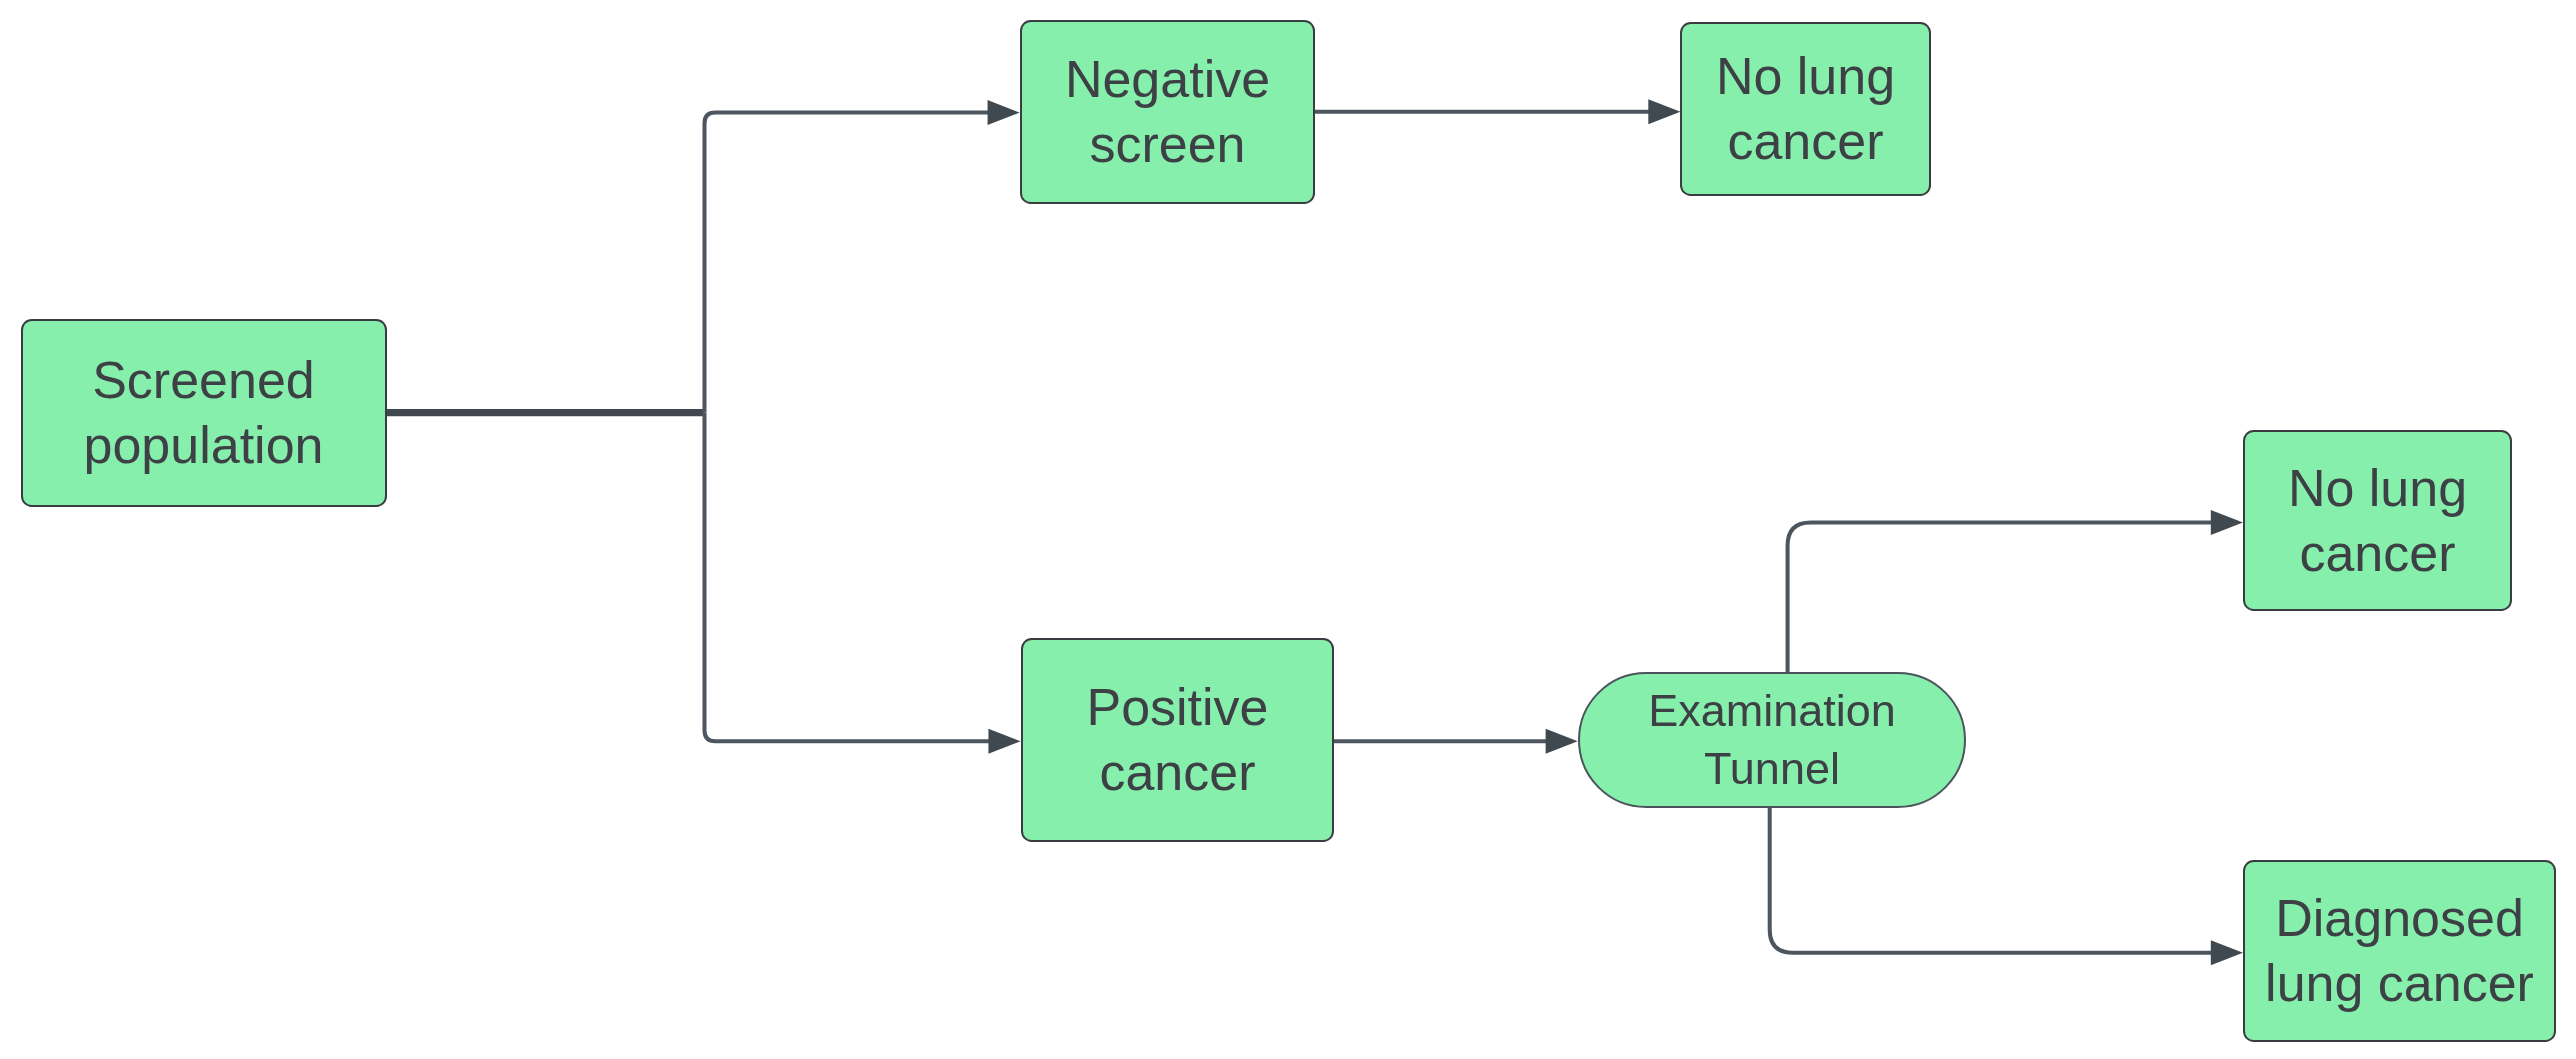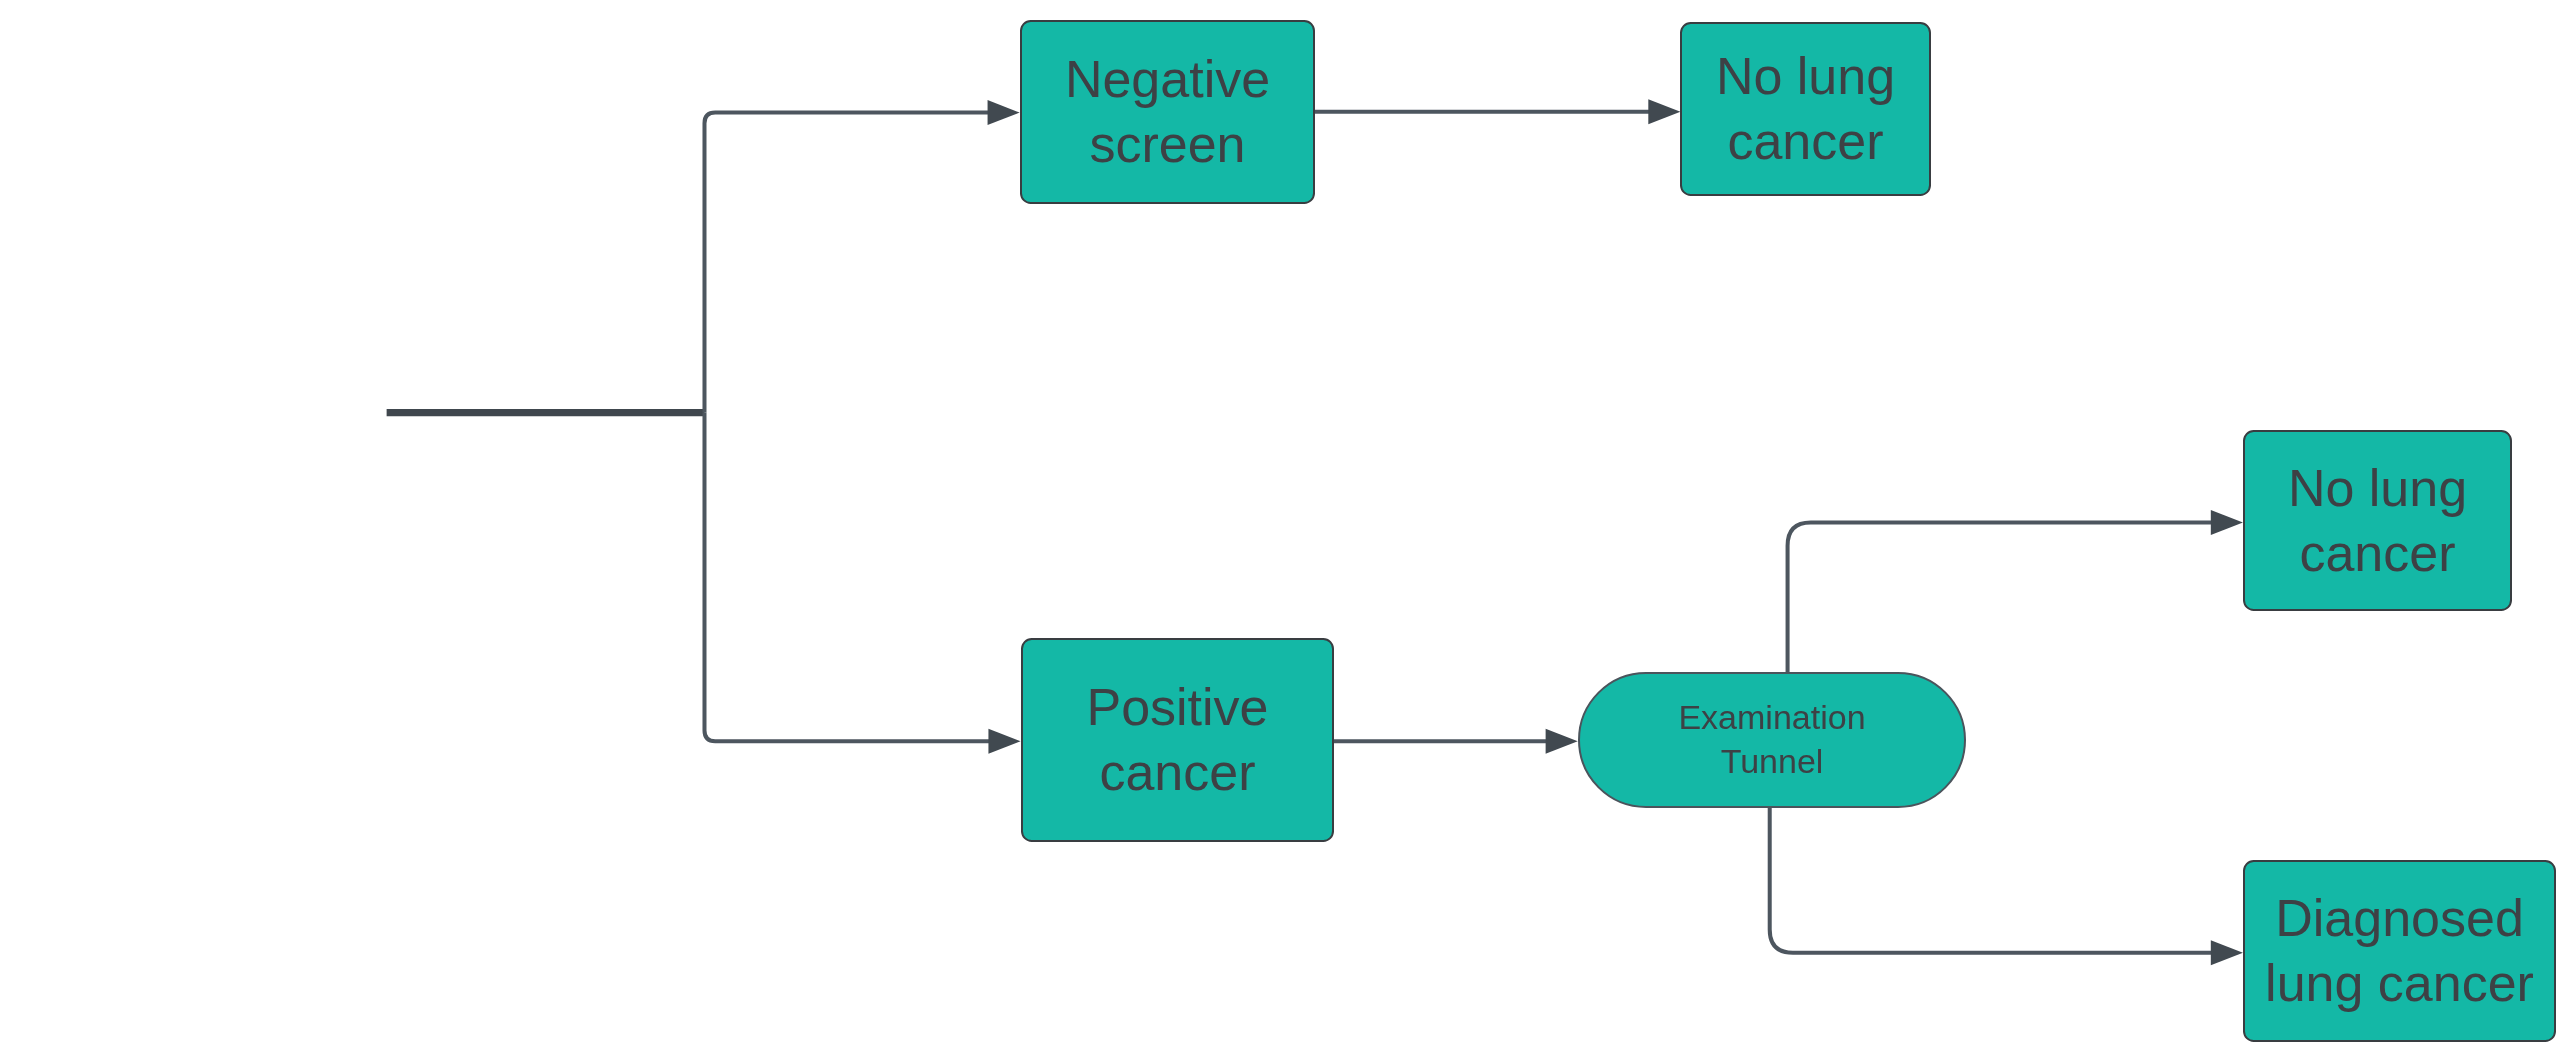"Negative" .node { background: #14b8a6 -> #86efac }
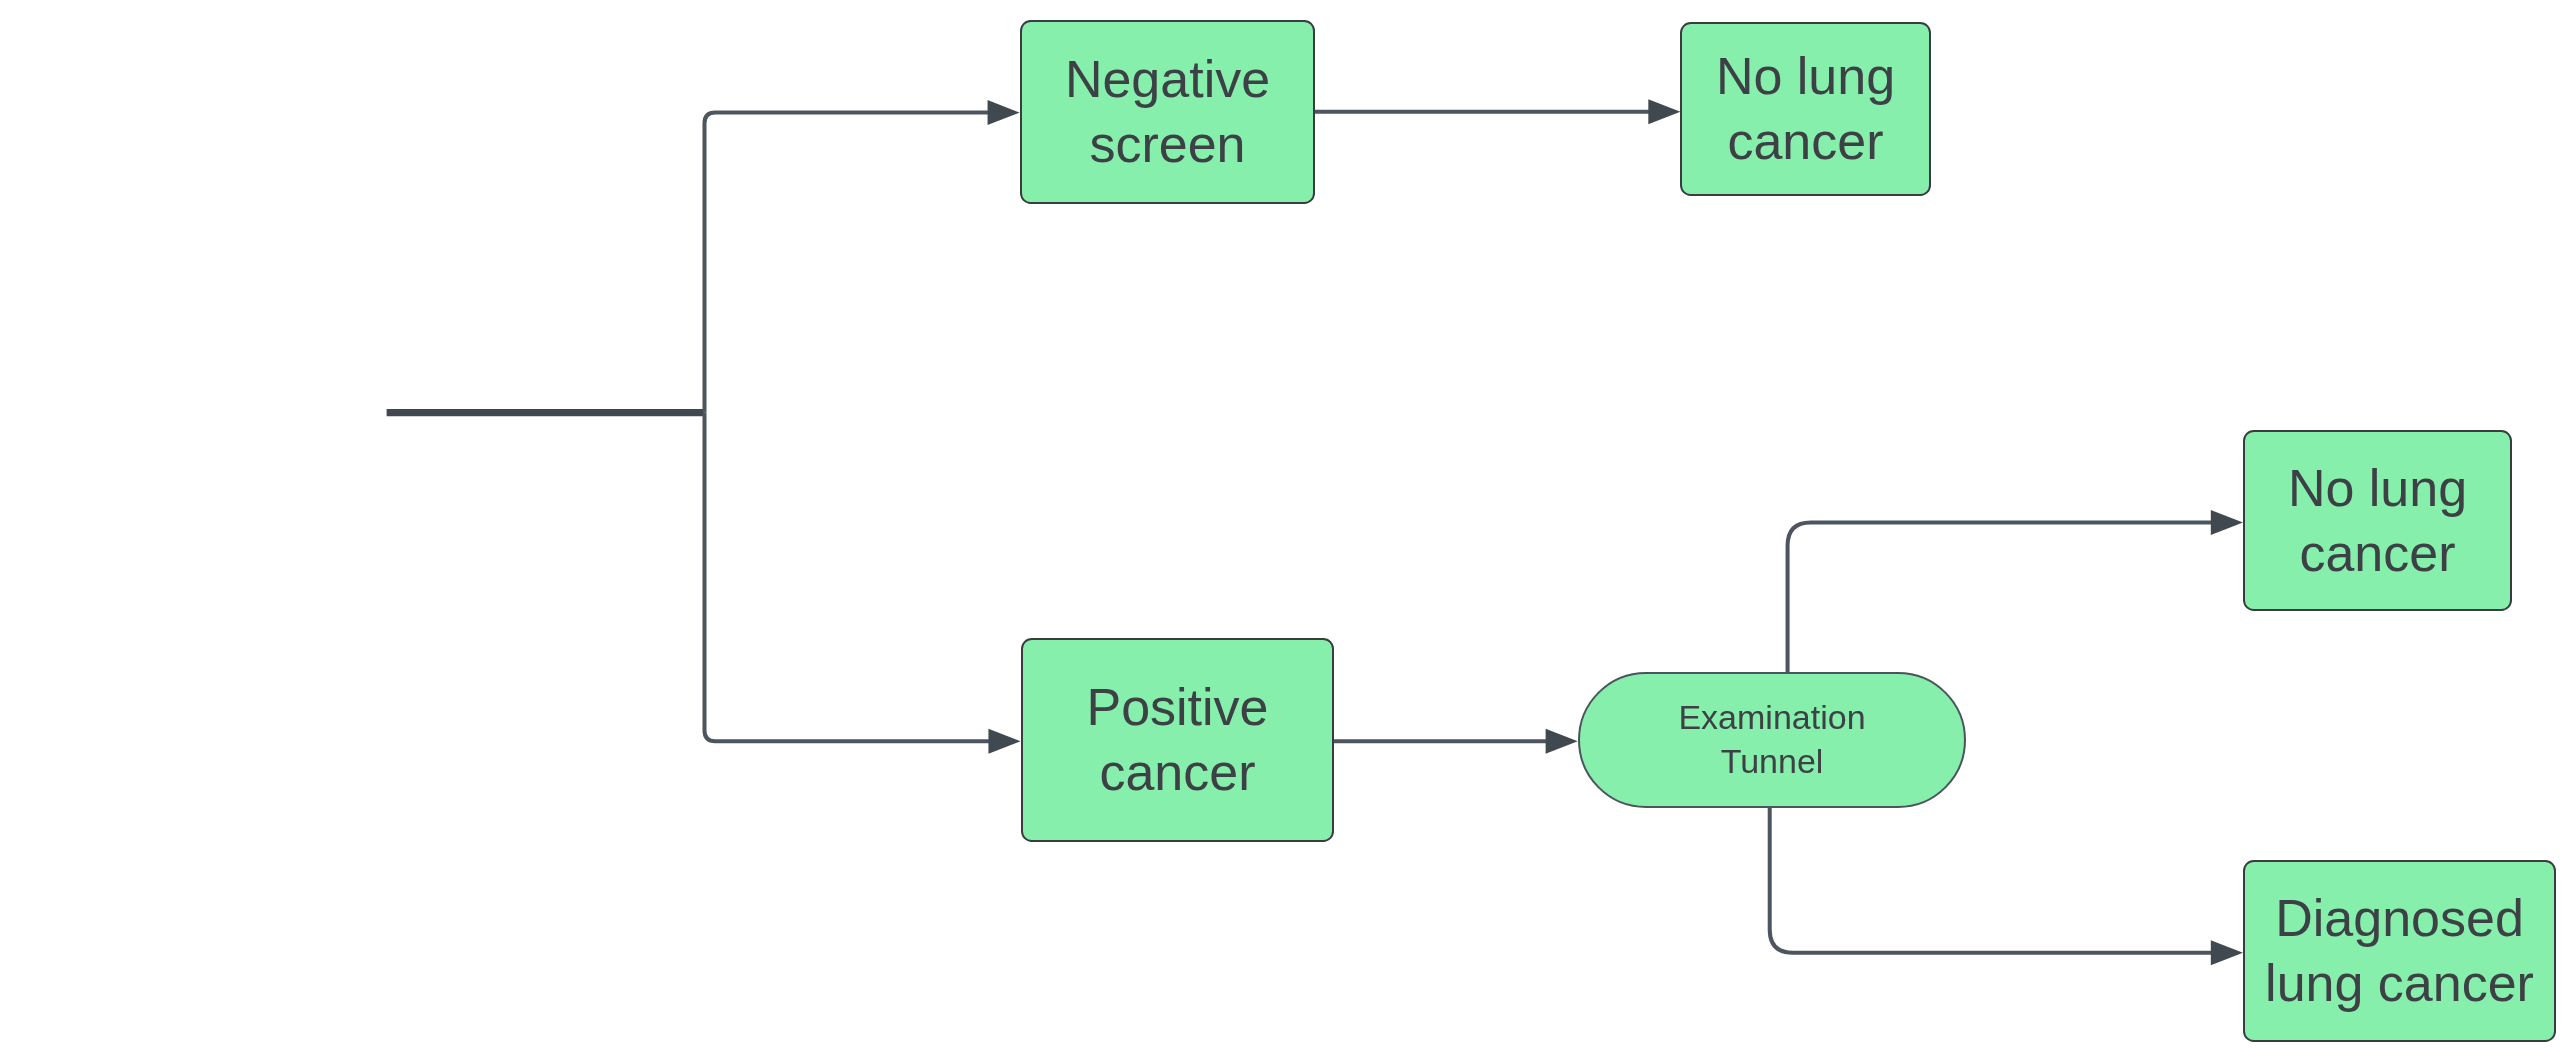"Screened" div.node { html: none -> <div>Screened population</div> }
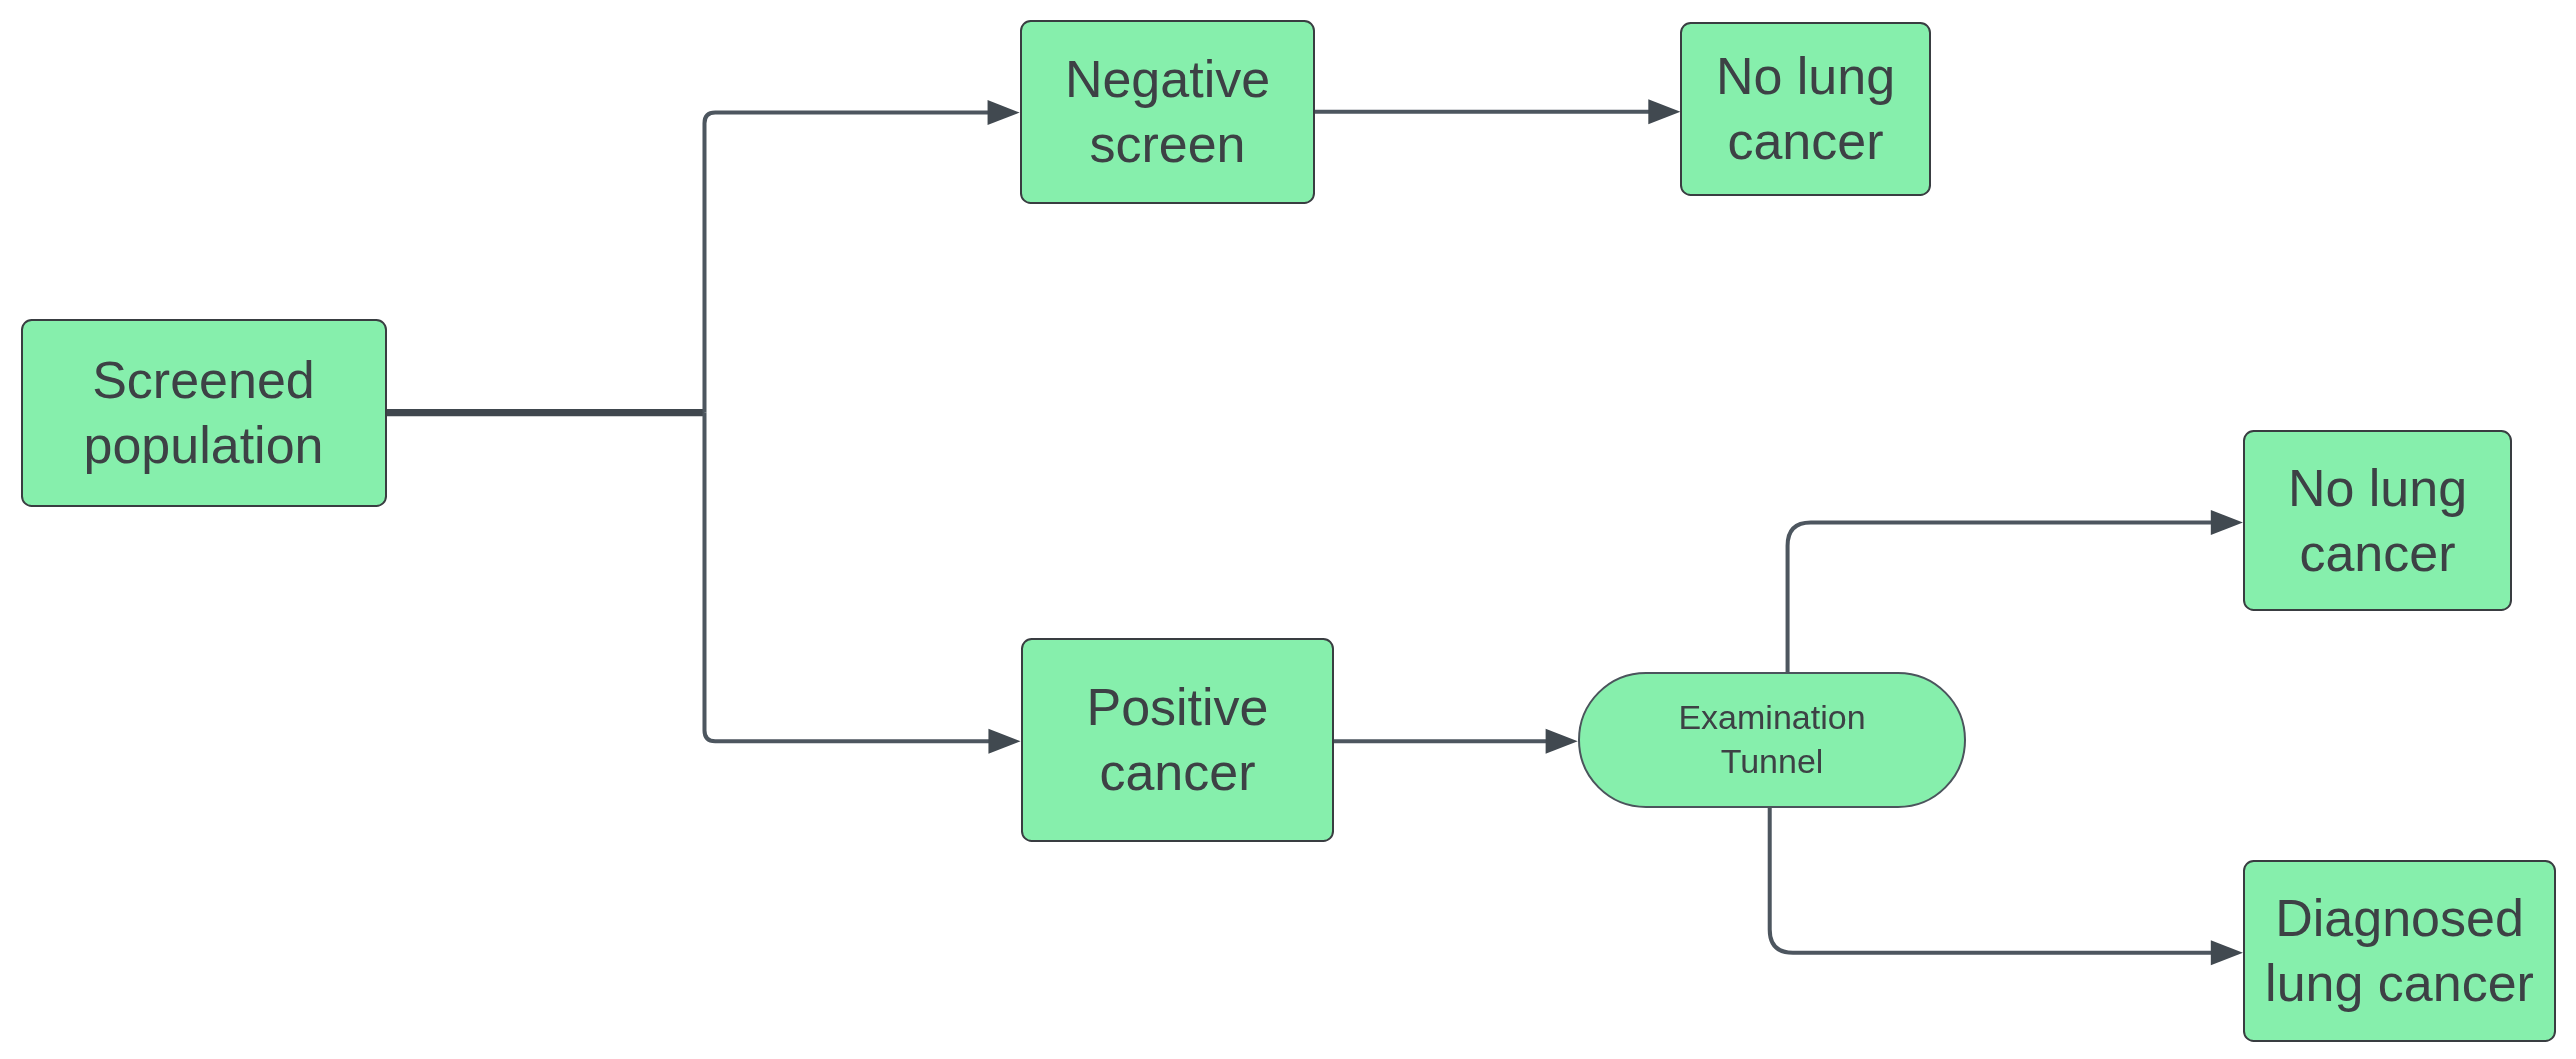"Examination" .node.stadium { font-size: 34px -> 45px }
